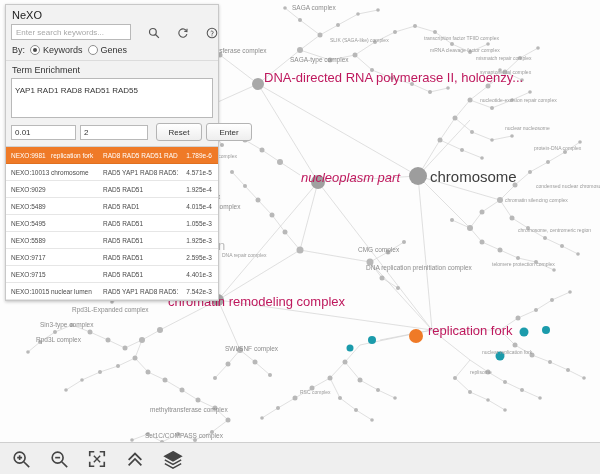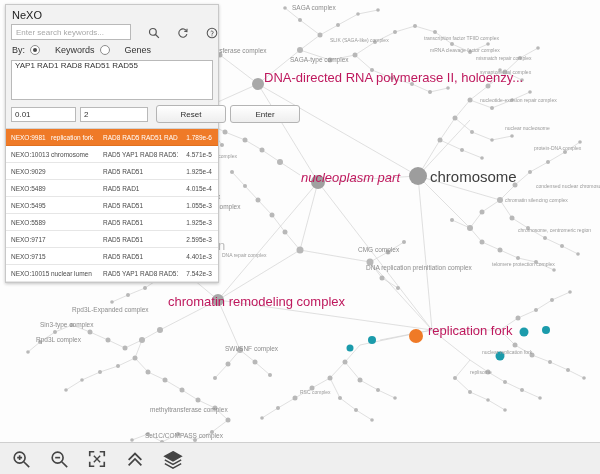"Keywords" .radio { gap: 15px -> 3px }
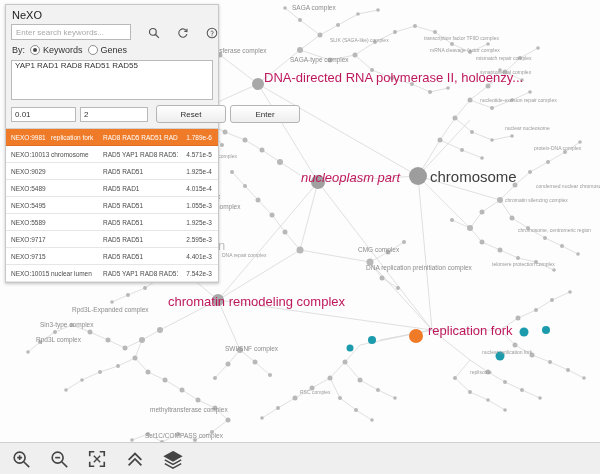"Term Enrichment" div.section-title { html: none -> <div>Term Enrichment</div> }
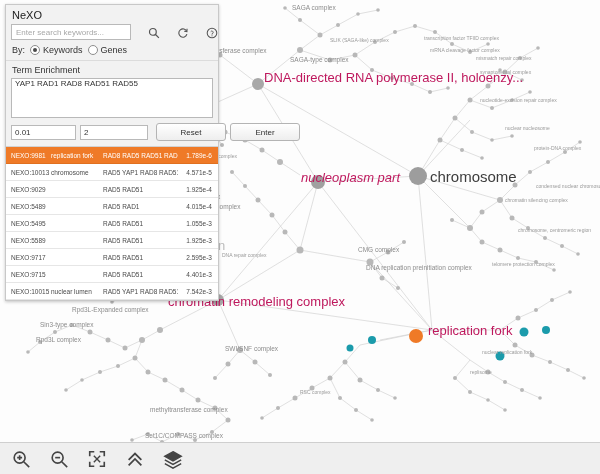"YAP1 RAD1 RAD8 RAD51 RAD55" .term-box { padding: 0 3px -> 7px 3px }
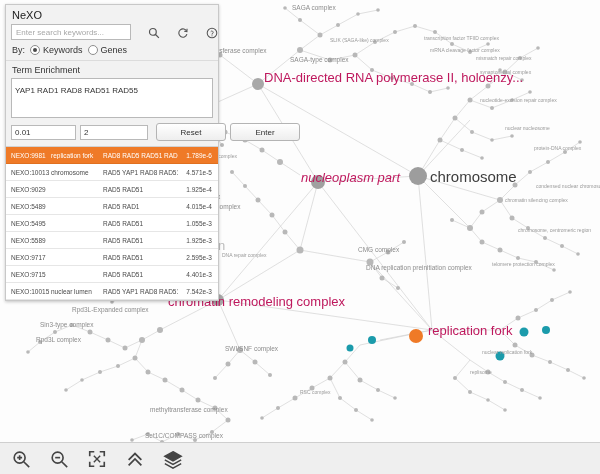"Reset" .btn { padding: 0 17px -> 0 5px }
